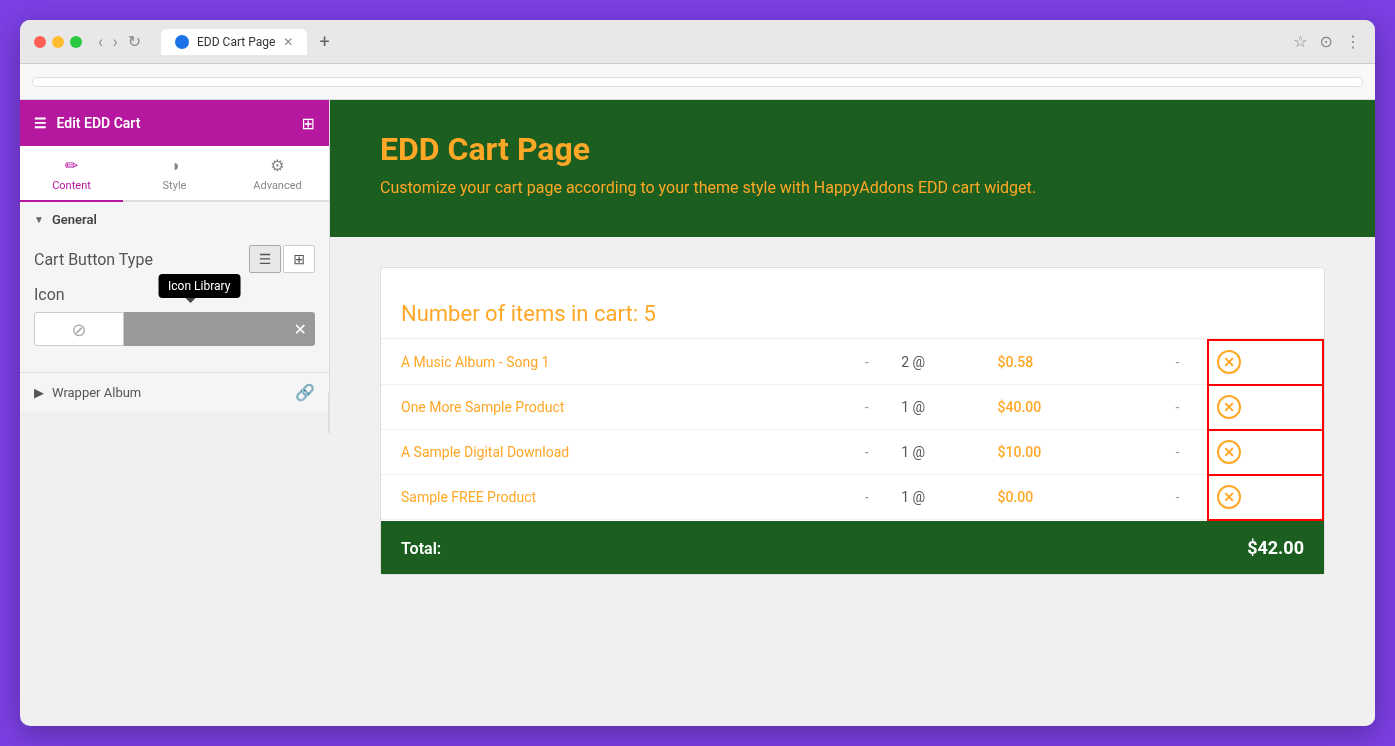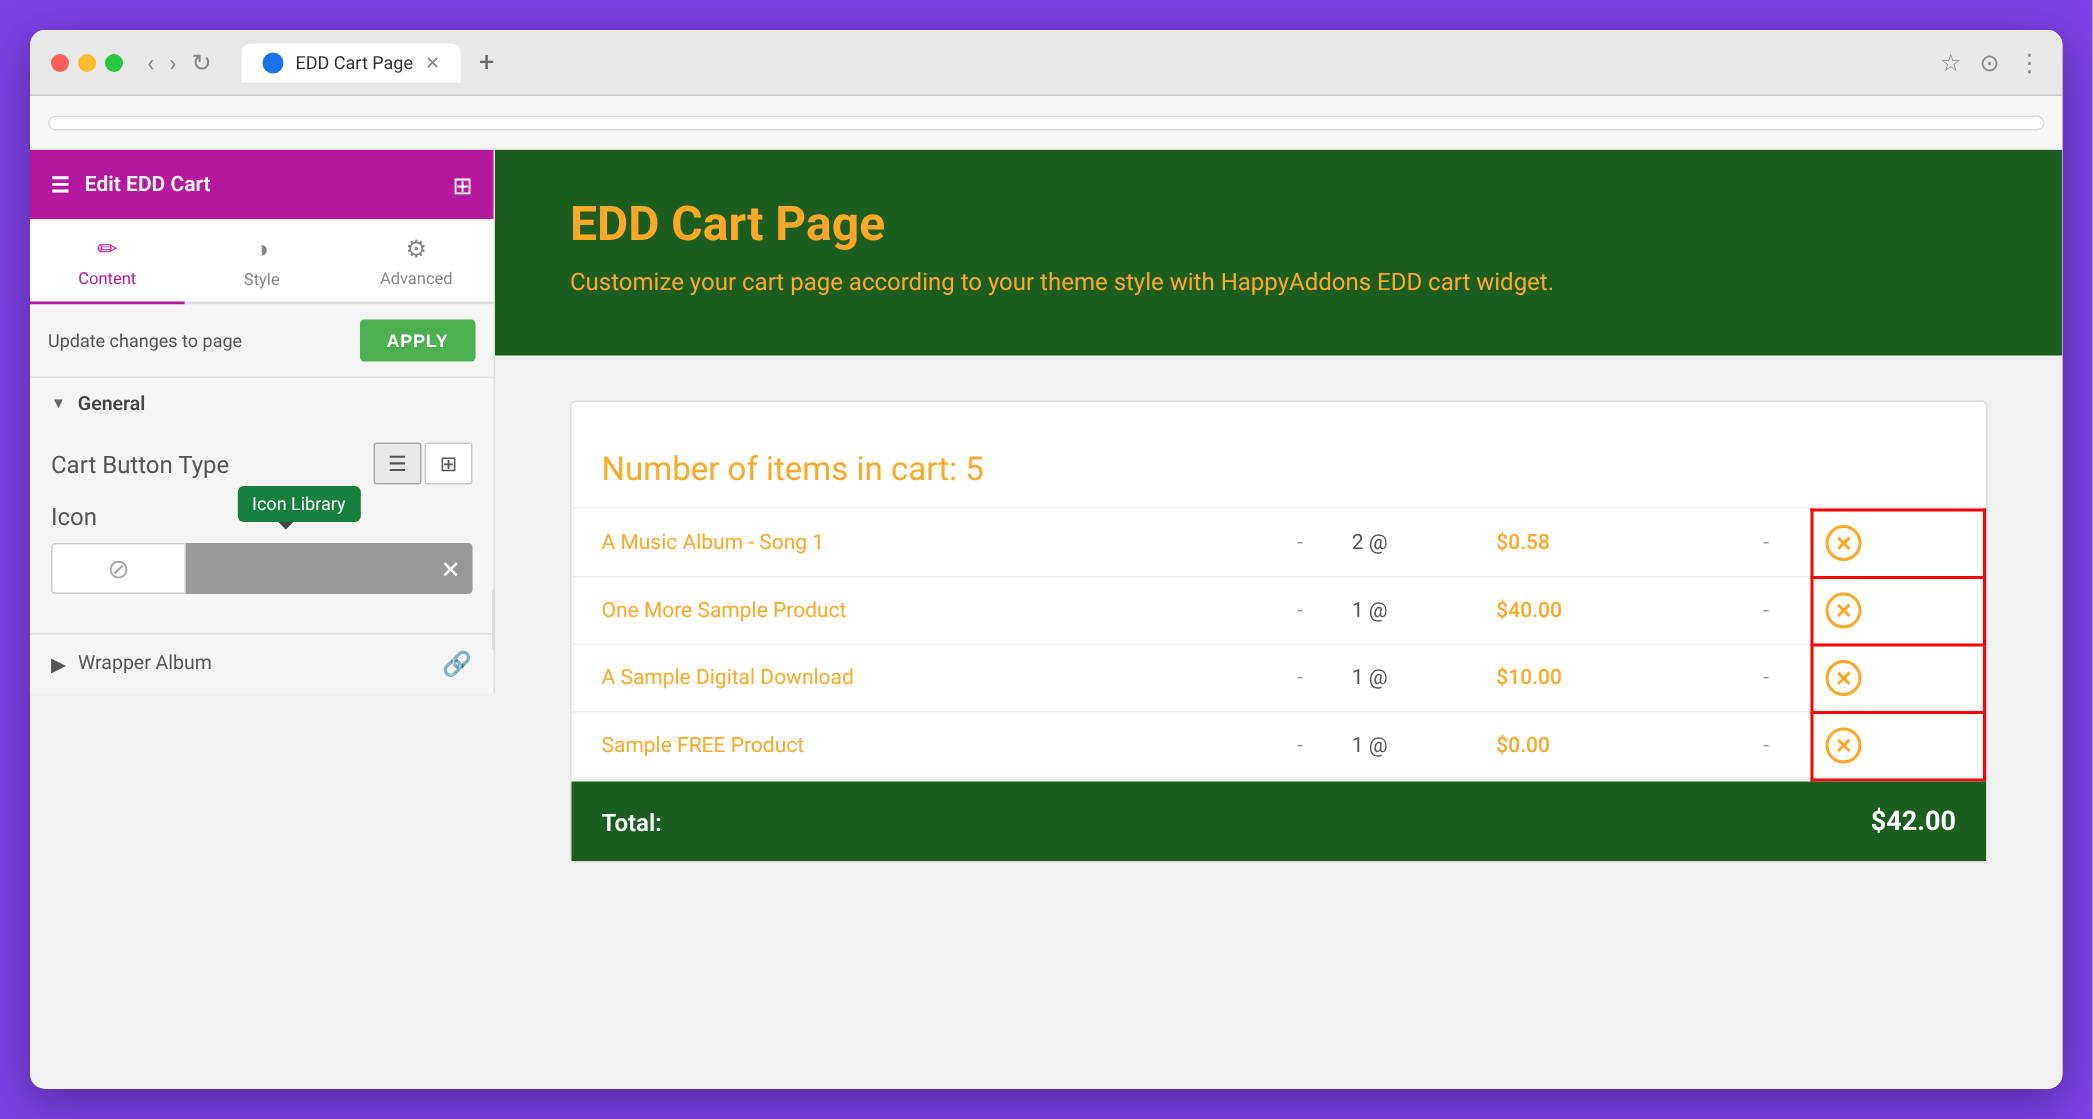"Update changes to page" div.apply-bar { html: <div> <span>Update changes to page</span> <button>APPLY</button> </div> -> none }
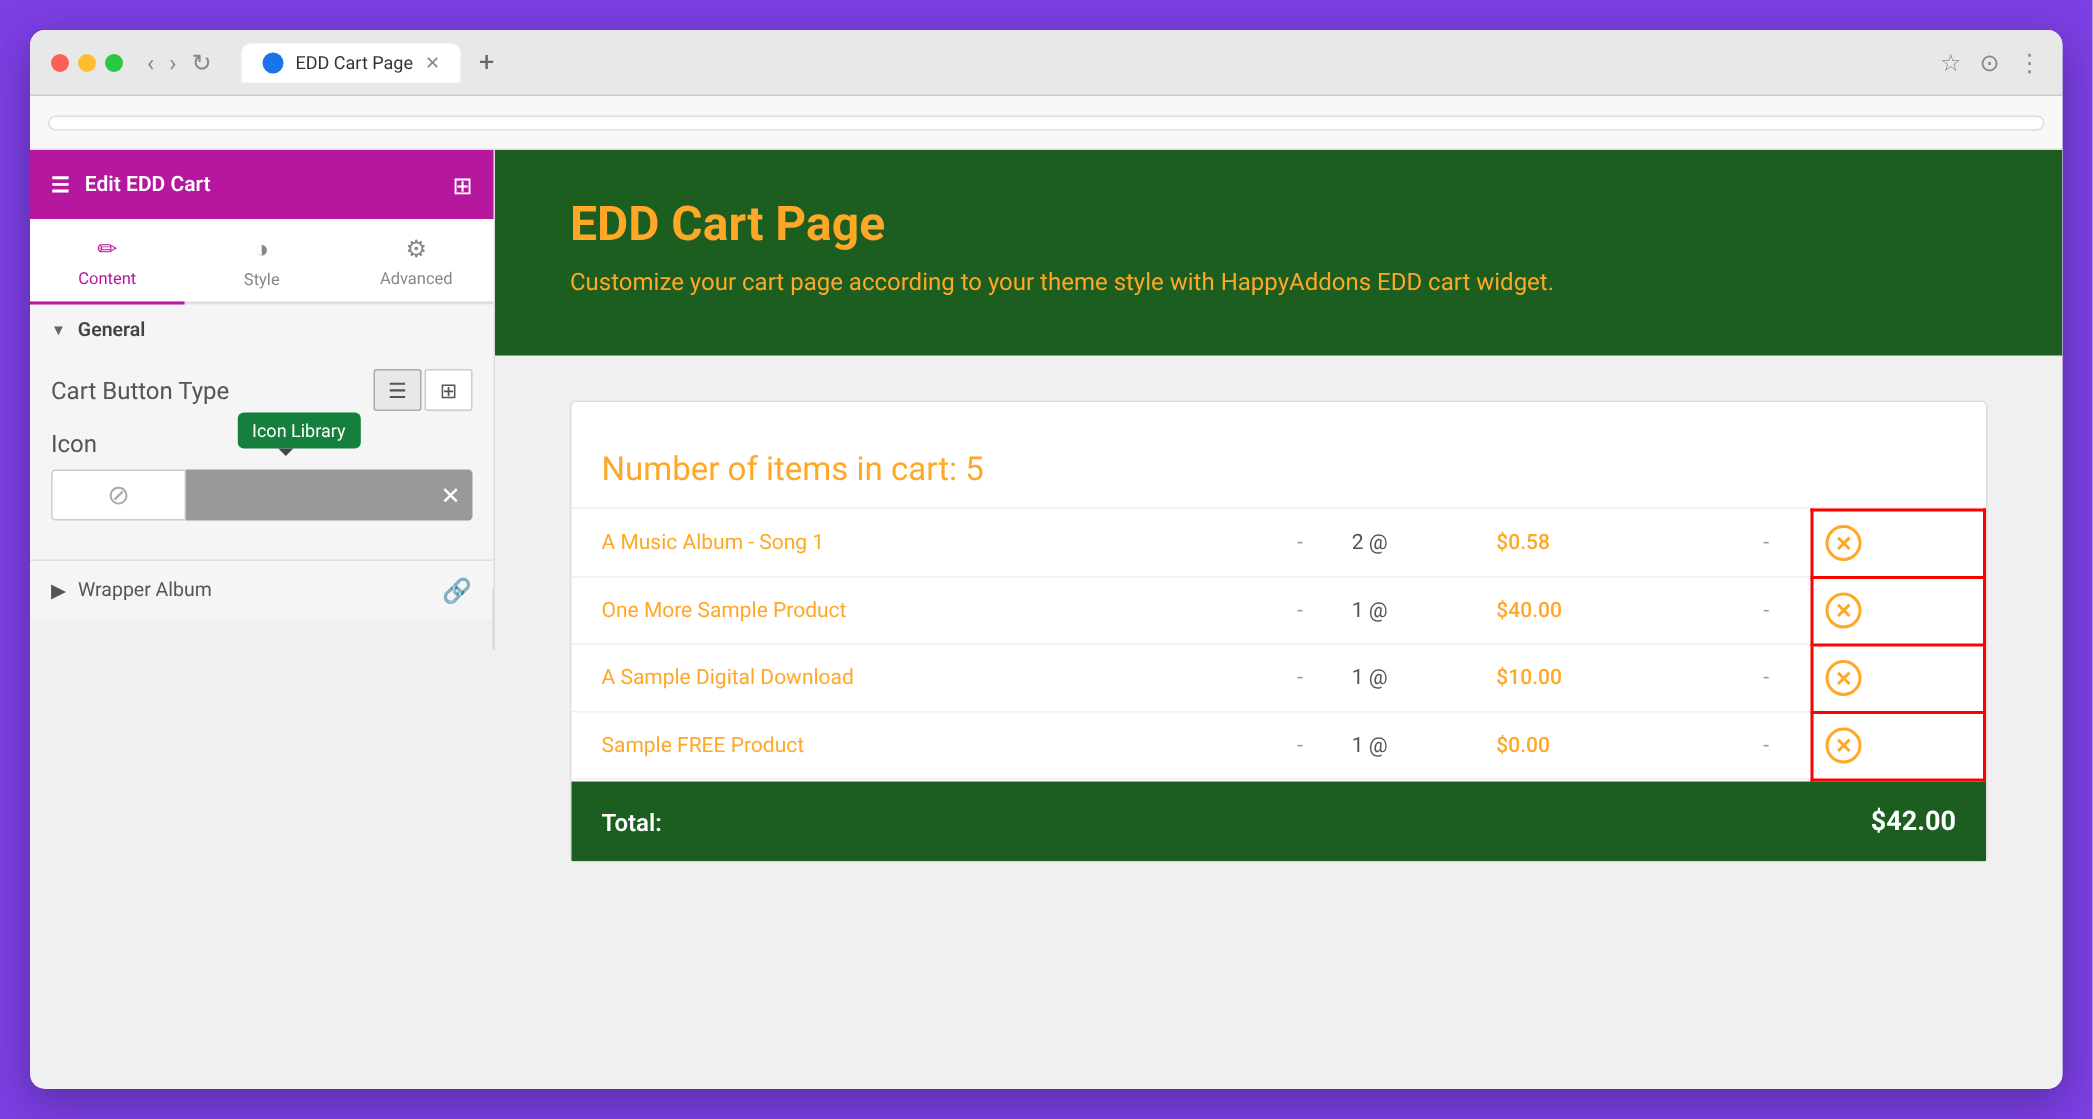"Icon Library" .tooltip { background: #15803d -> #000000 }
